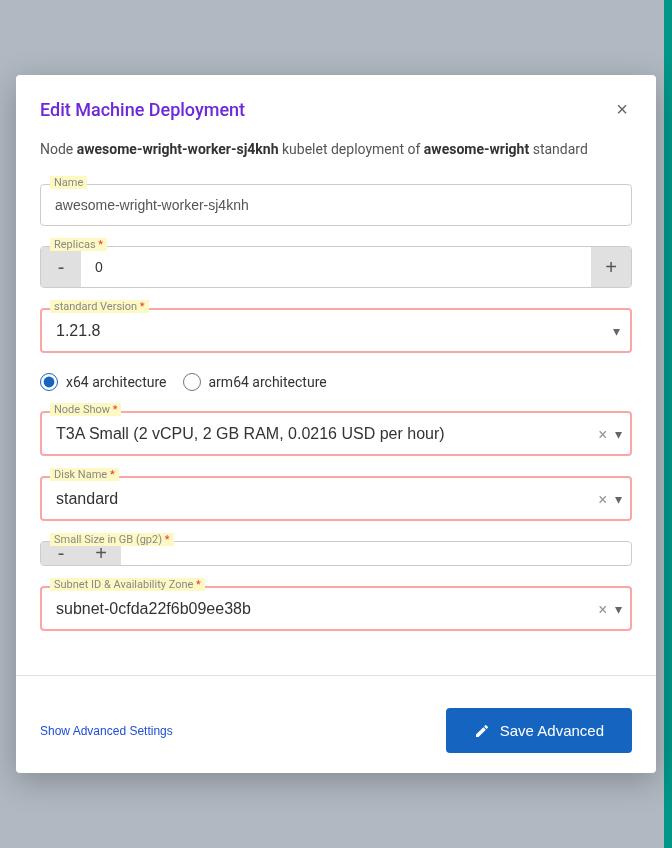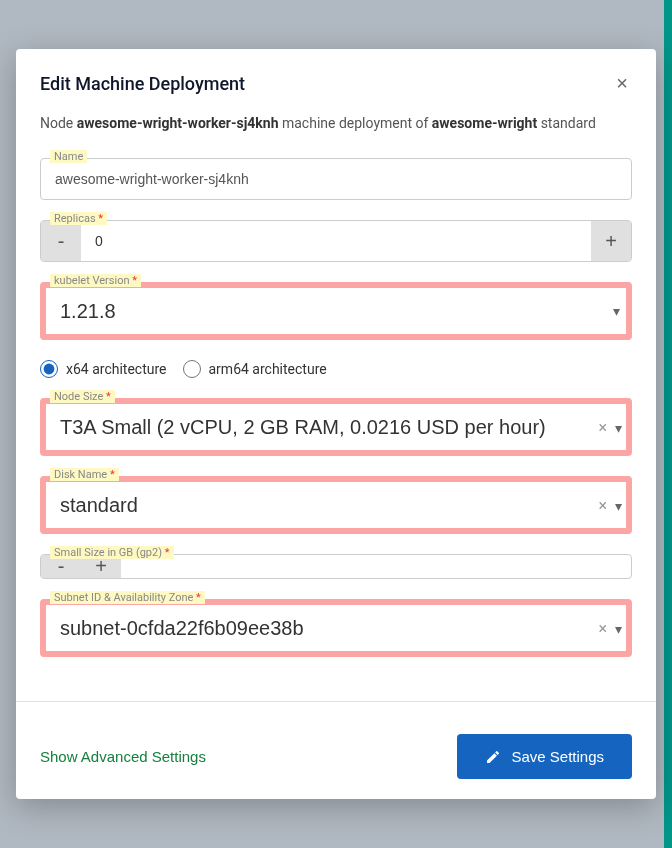"Edit Machine Deployment" .modal-title { color: #0f172a -> #6d28d9 }
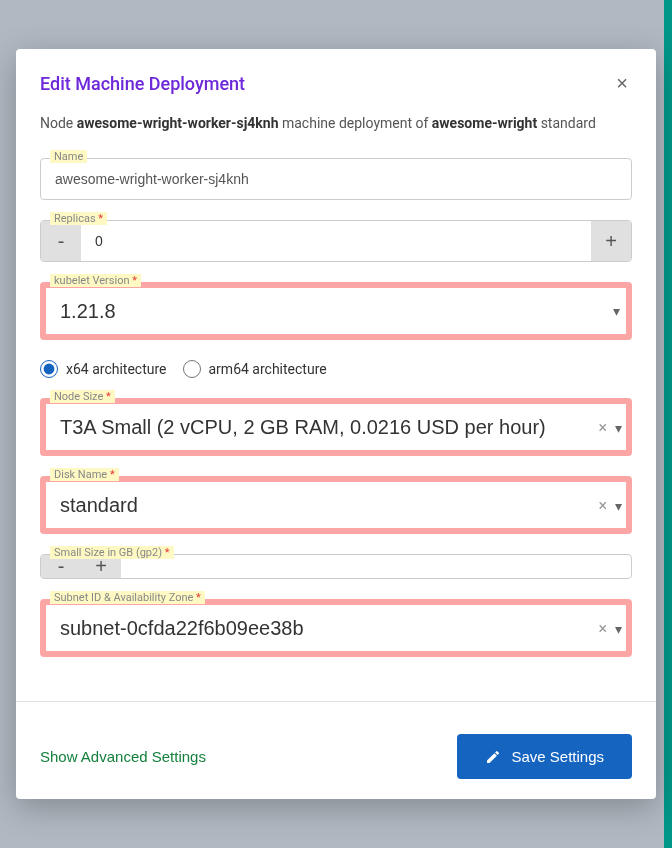"machine deployment of" span { text: machine -> kubelet }
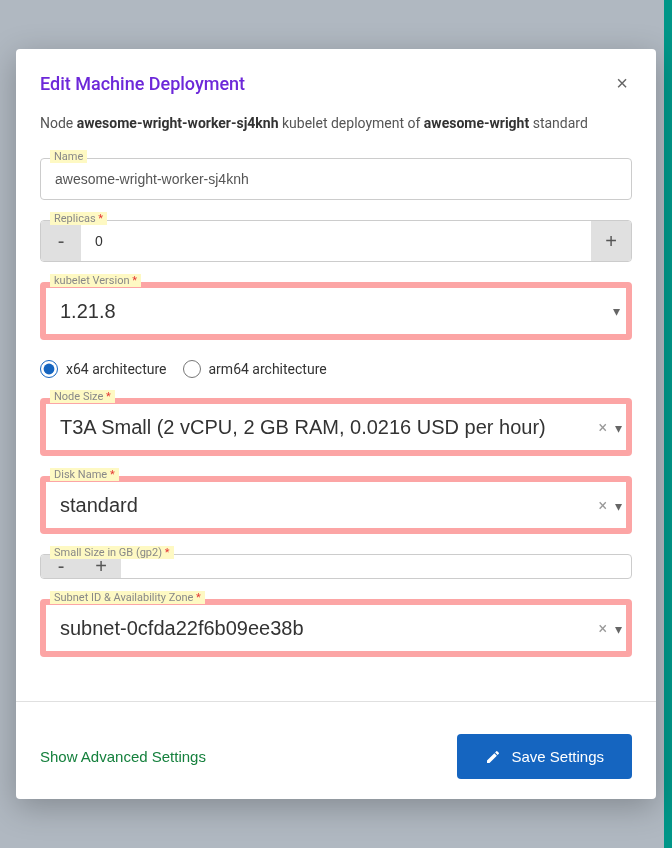"kubelet Version" span { text: kubelet -> standard }
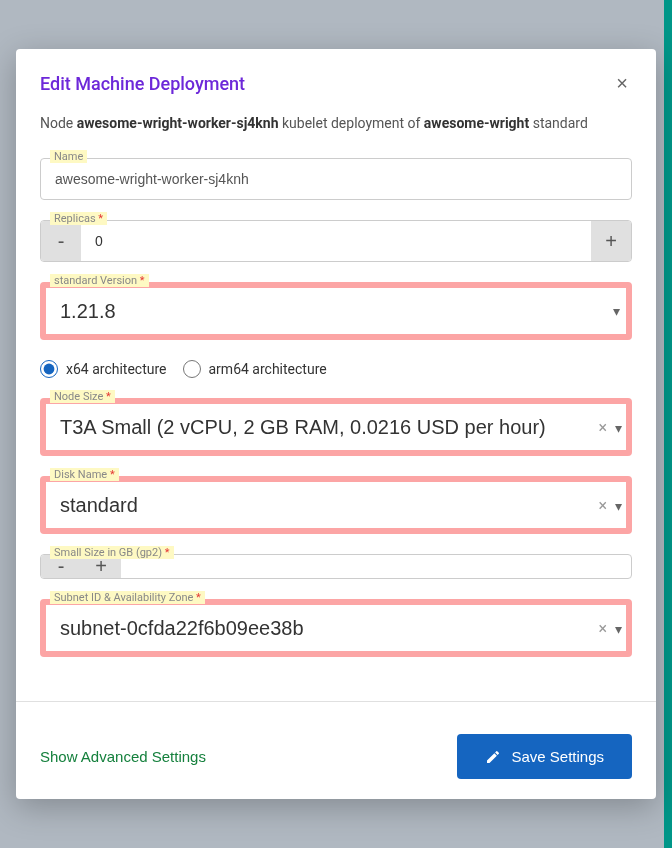"1.21.8" .select-field { border: 6px solid #fca5a5 -> 2px solid #fca5a5; font-size: 20px -> 16px }
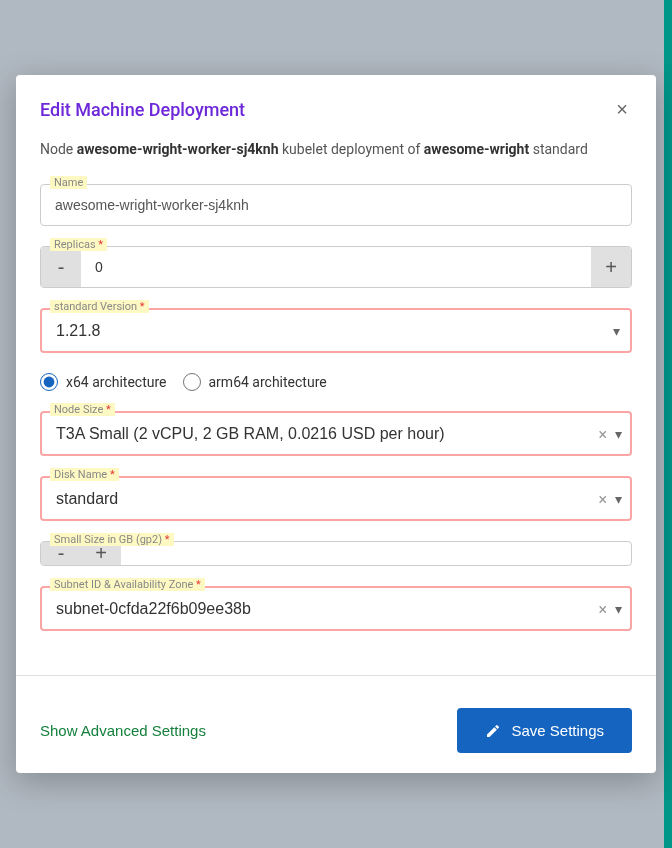"Node Size" span { text: Size -> Show }
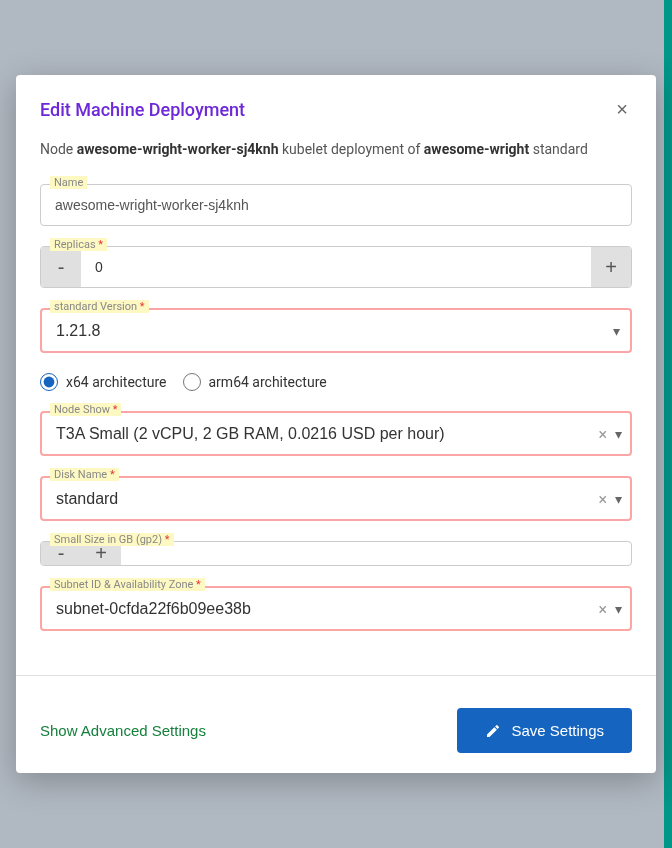"Show Advanced Settings" .advanced-link { color: #15803d -> #1d4ed8; font-size: 15px -> 12px }
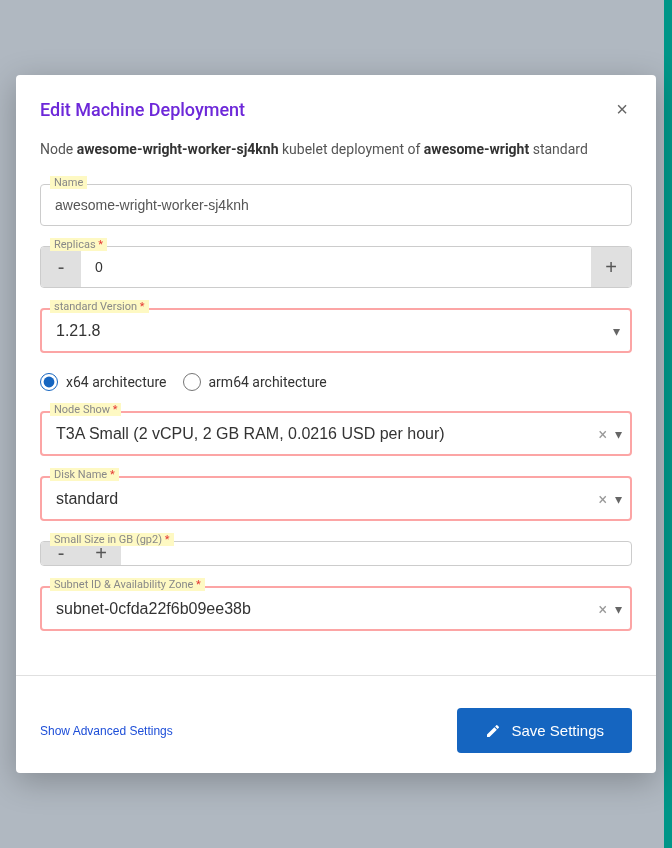"Save Settings" span { text: Settings -> Advanced }
